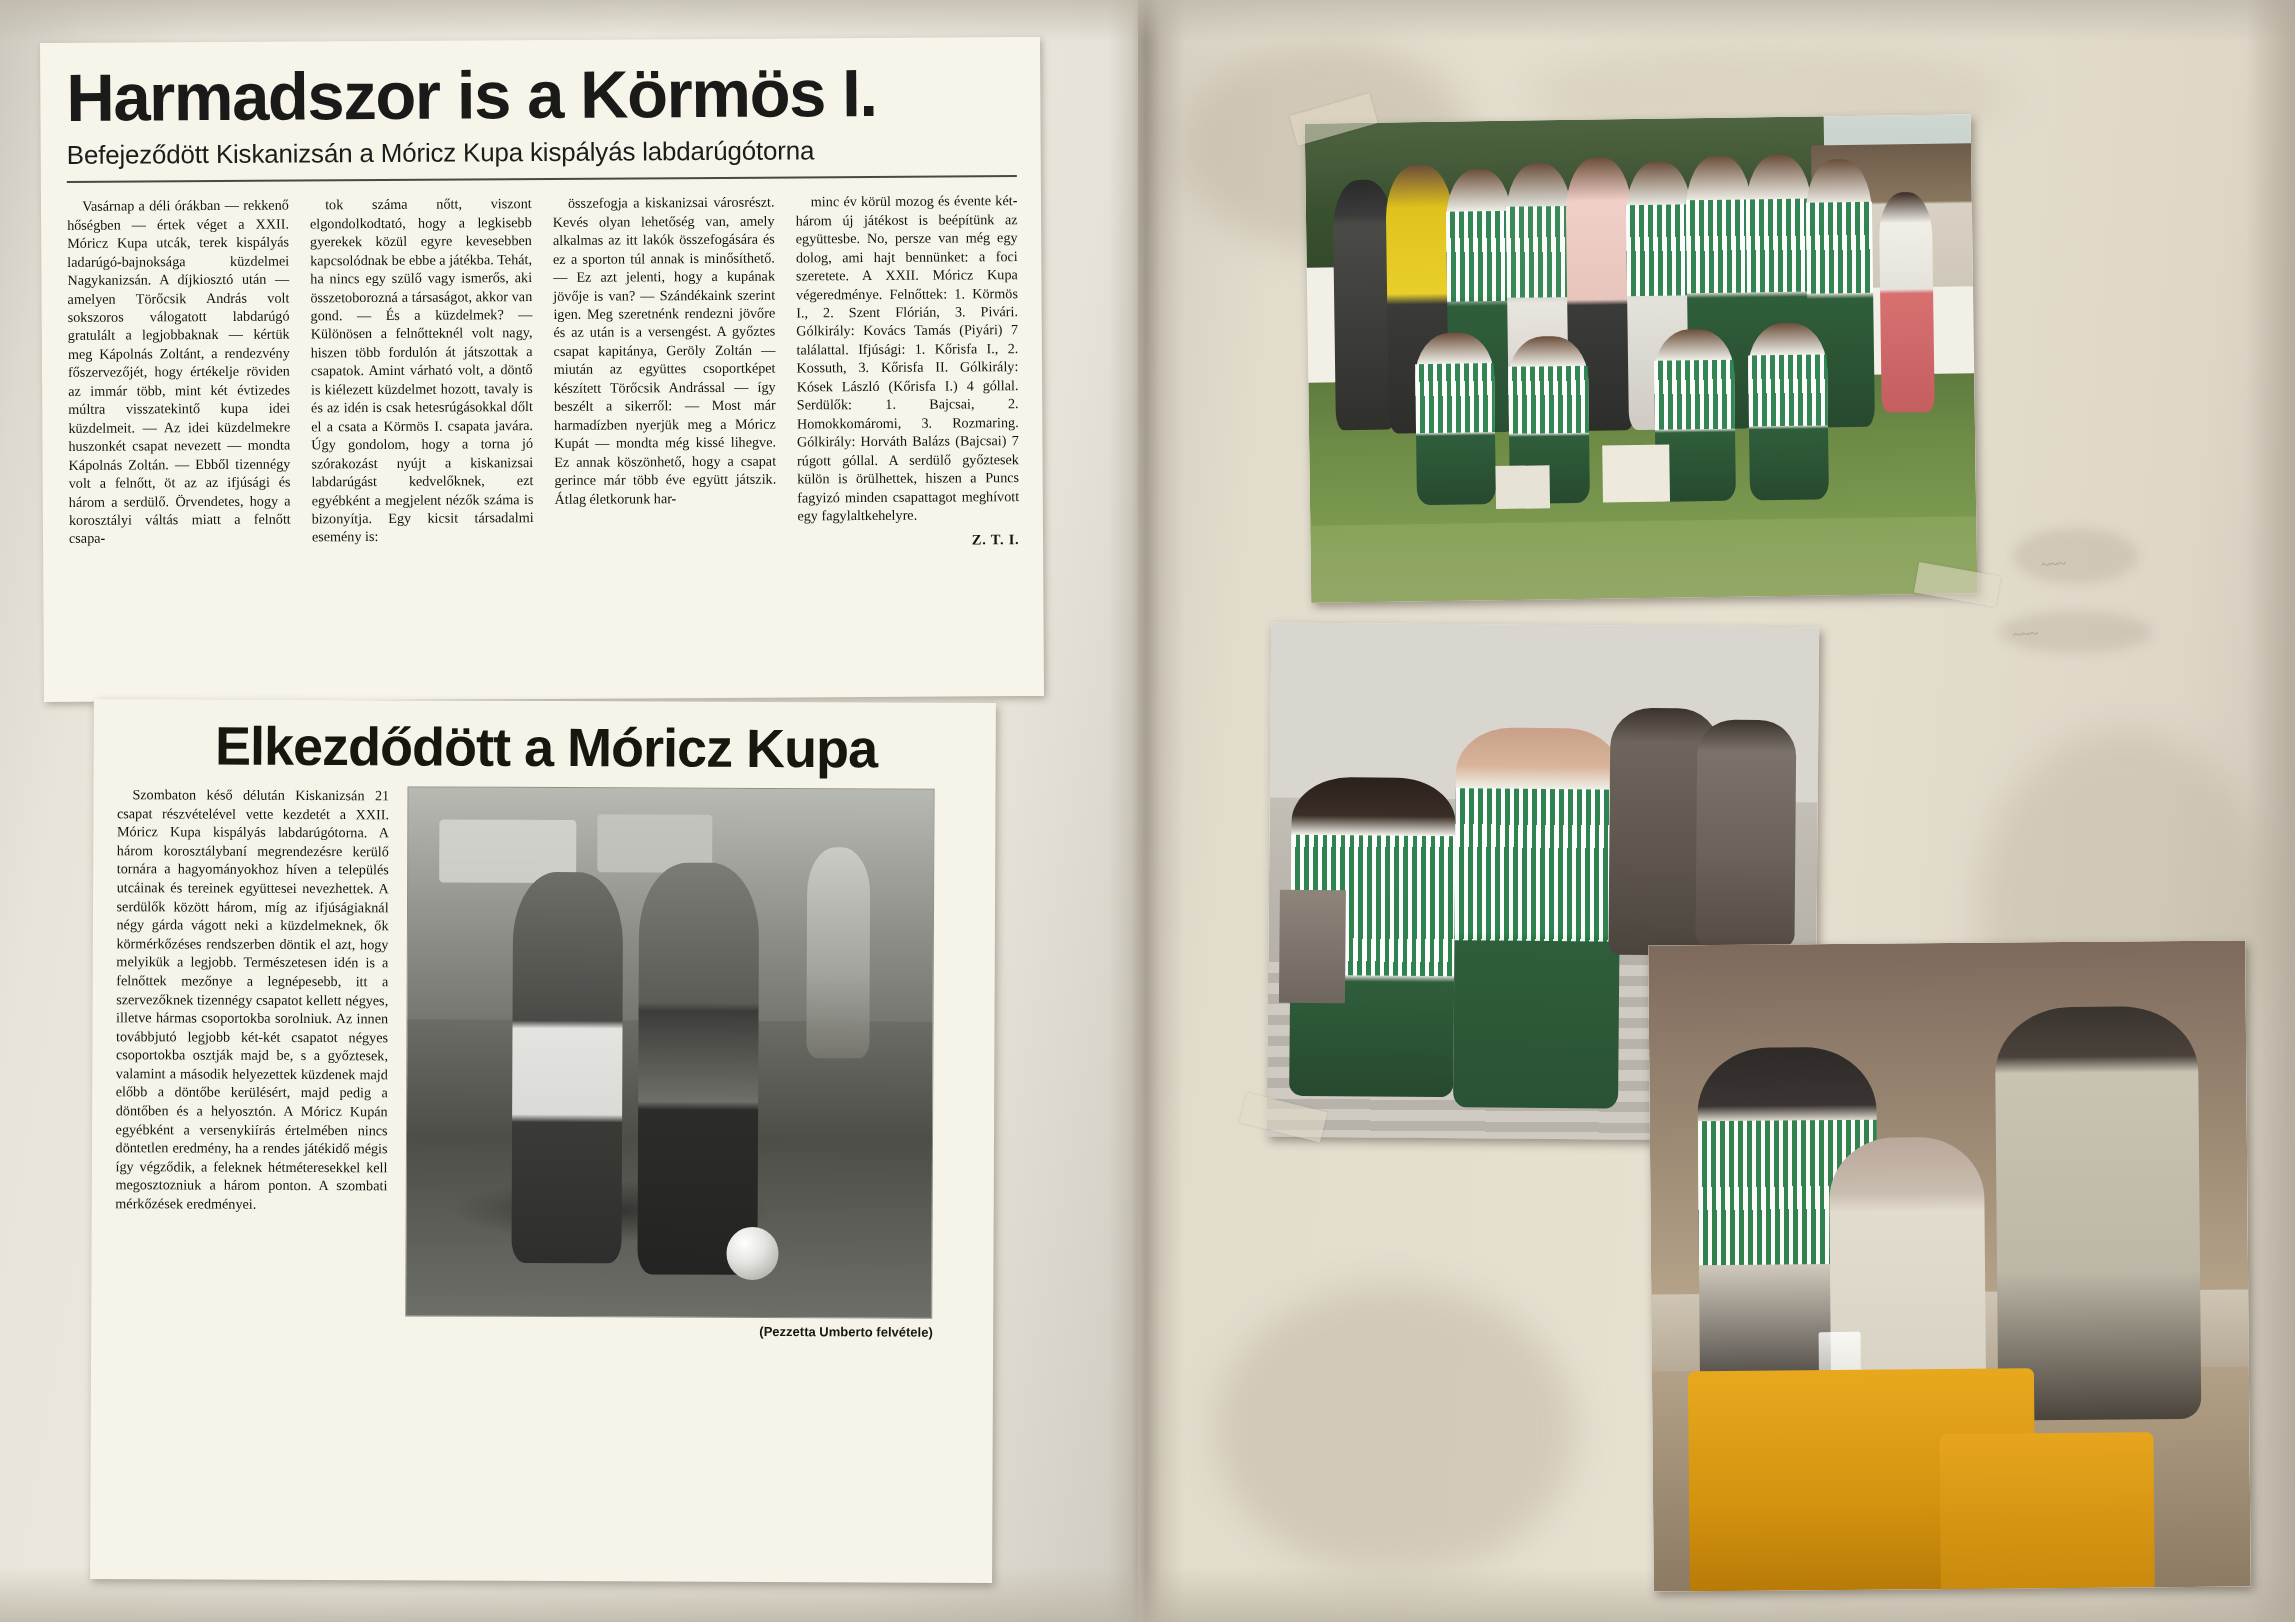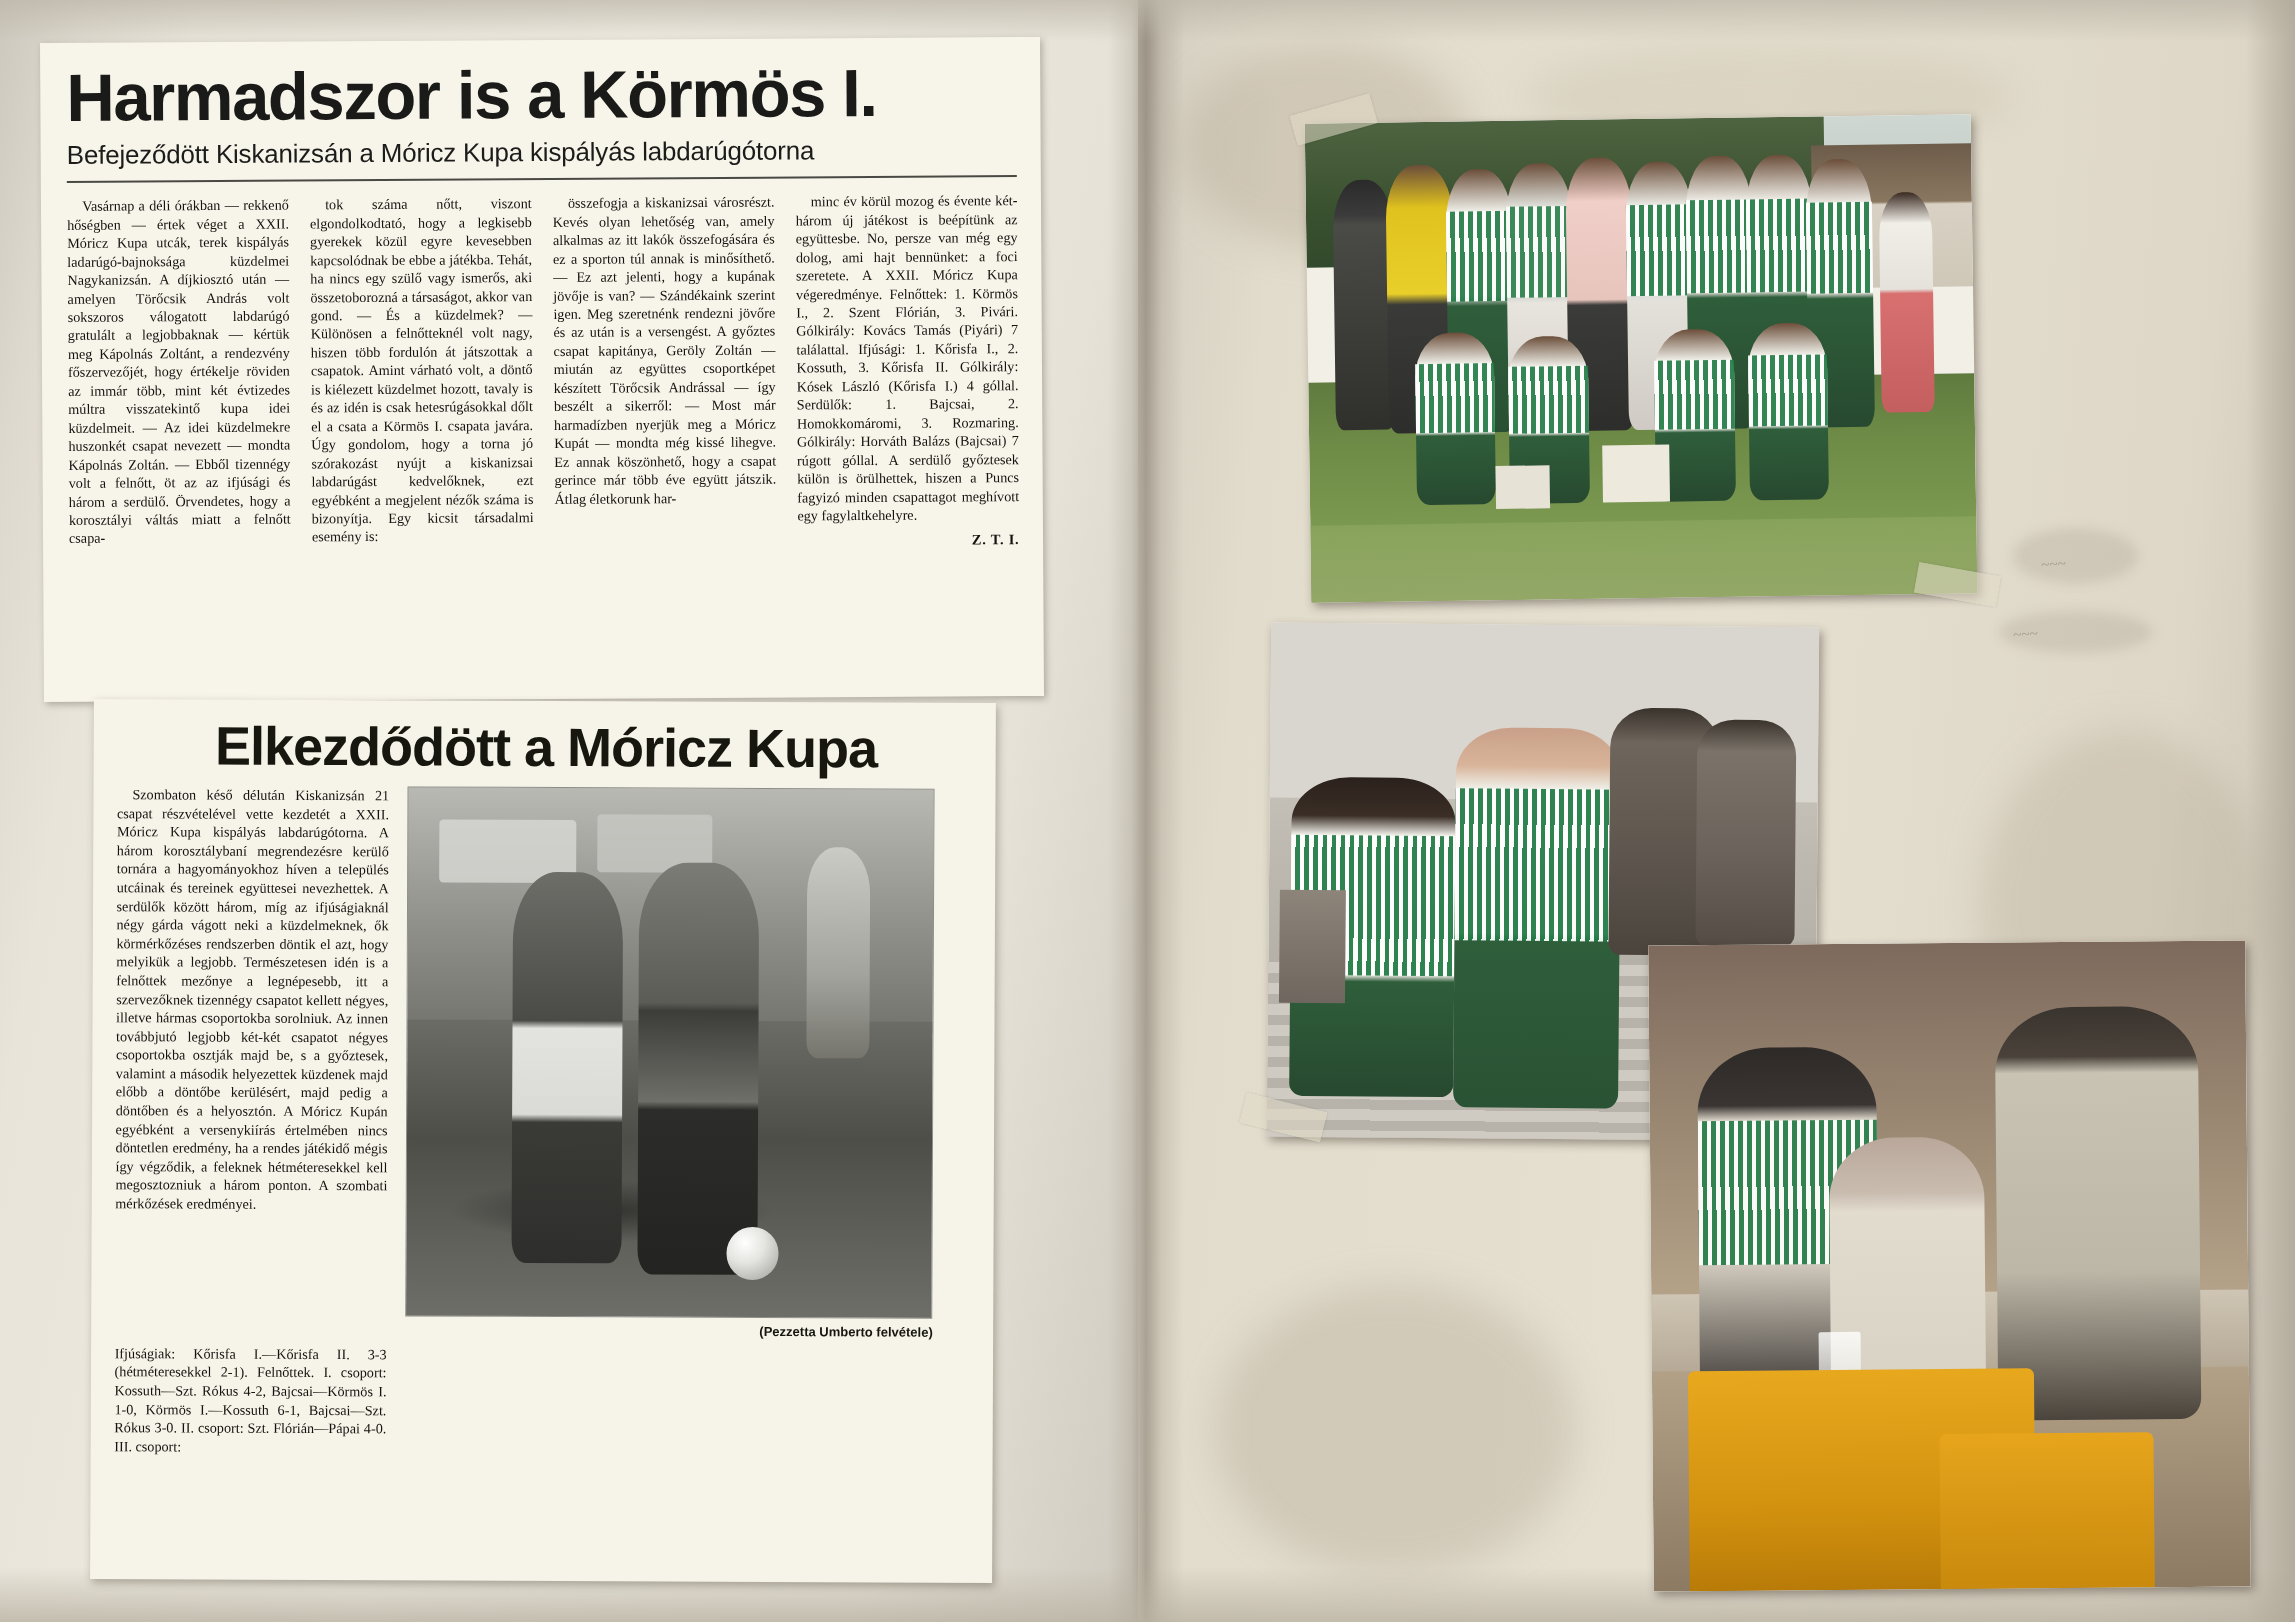"Ifjúságiak: Kőrisfa I.—Kőrisfa II. 3-3" div.b-res-col { html: <div>Ifjúságiak: Kőrisfa I.—Kőrisfa II. 3-3 (hétméteresekkel 2-1). Felnőttek. I. csoport: Kossuth—Szt. Rókus 4-2, Bajcsai—Körmös I. 1-0, Körmös I.—Kossuth 6-1, Bajcsai—Szt. Rókus 3-0. II. csoport: Szt. Flórián—Pápai 4-0. III. csoport:</div> -> none }
